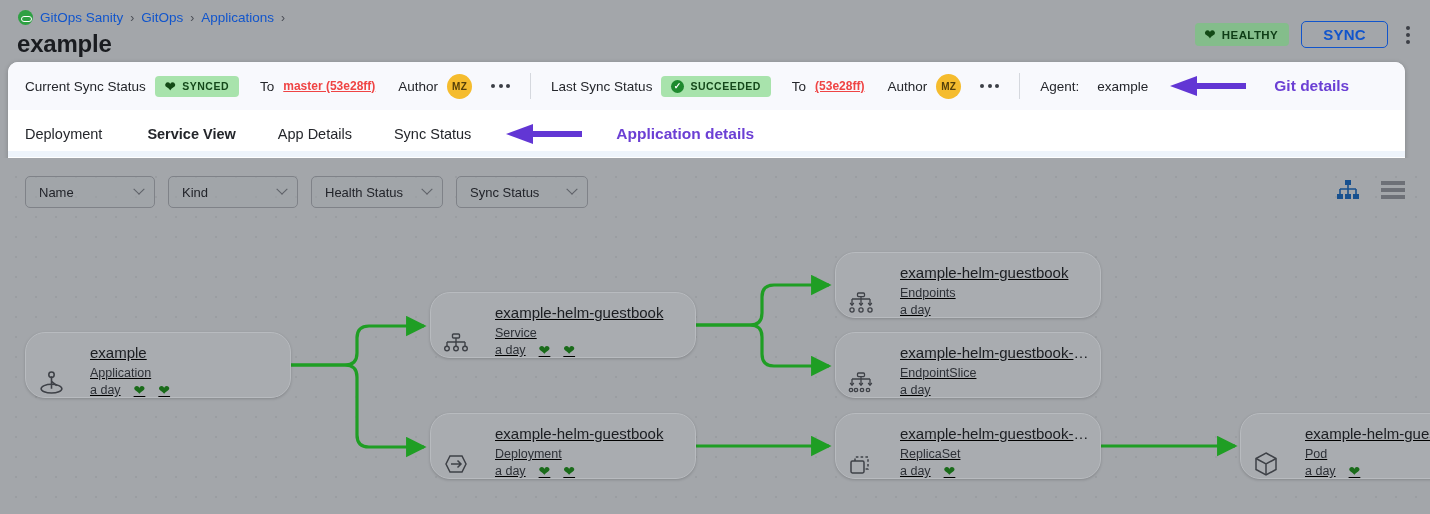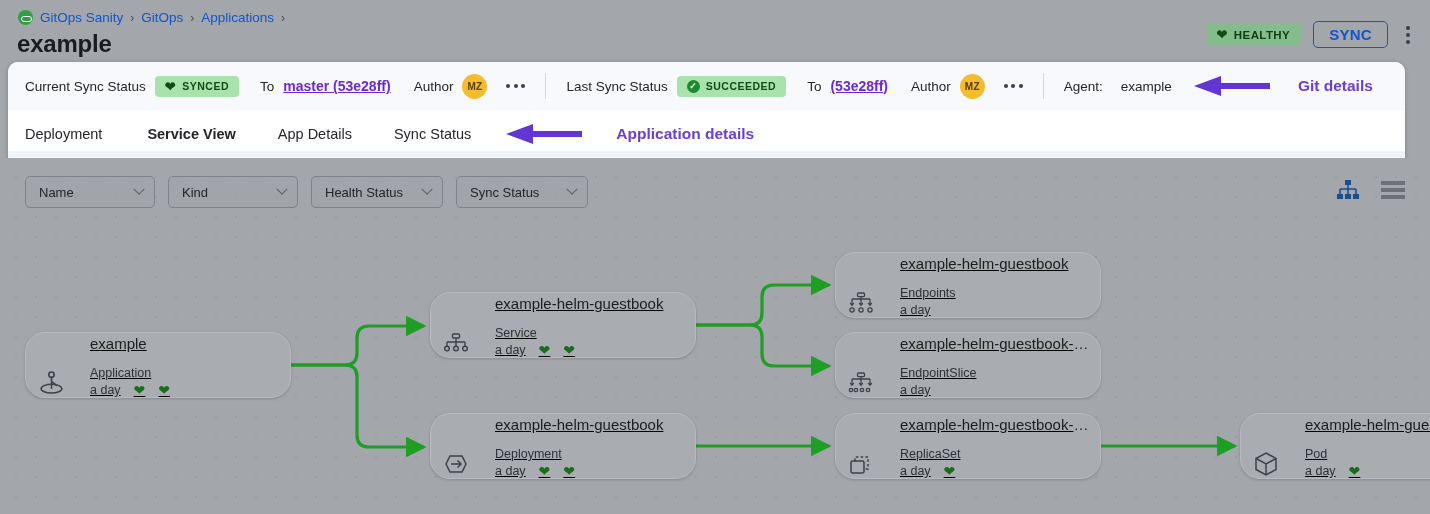"SYNC" .btn-sync { padding: 4px 15px -> 4px 21px }
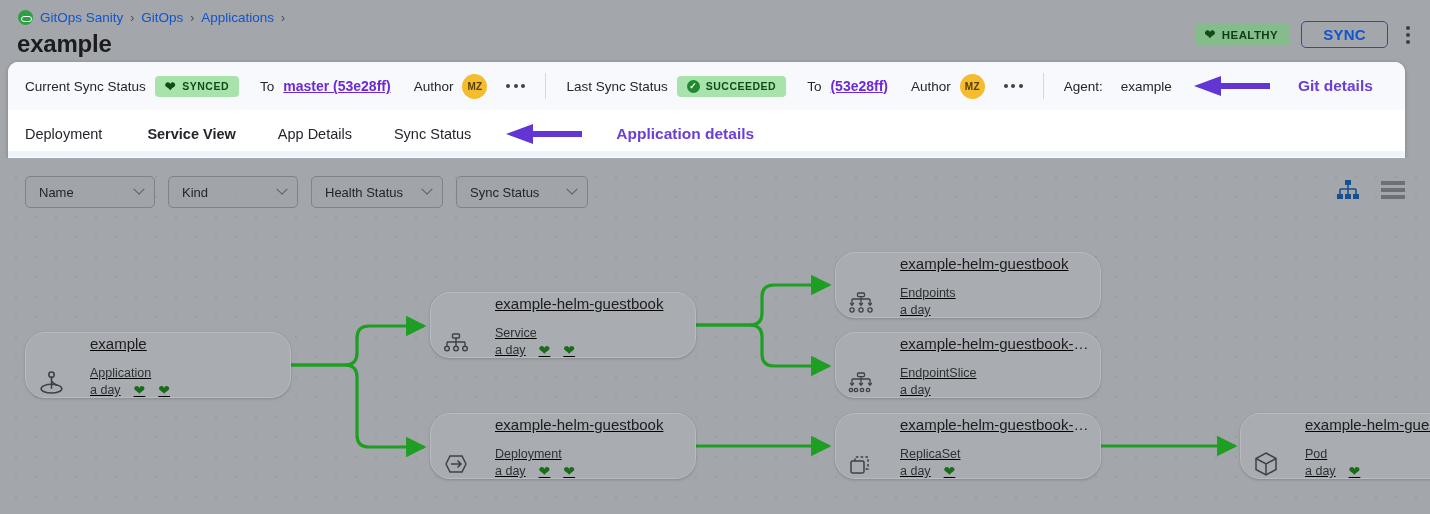"master (53e28ff)" .rev-link { color: #6d28d9 -> #ef4444; font-size: 14px -> 12px }
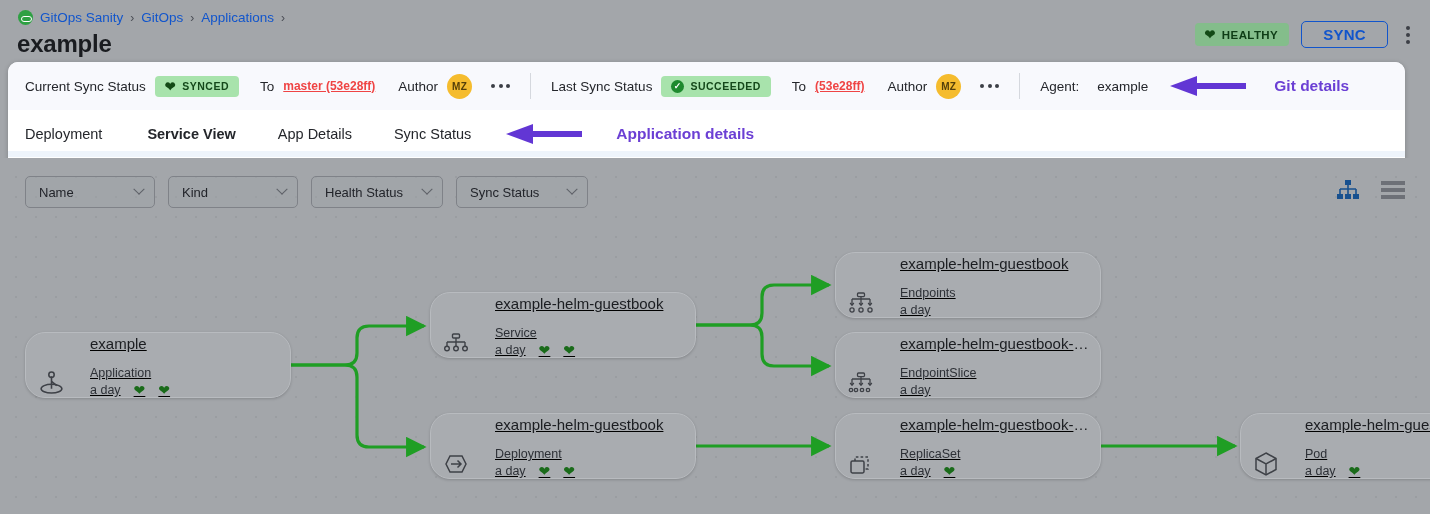"Endpoints" .node-kind { margin-top: 12px -> 3px }
